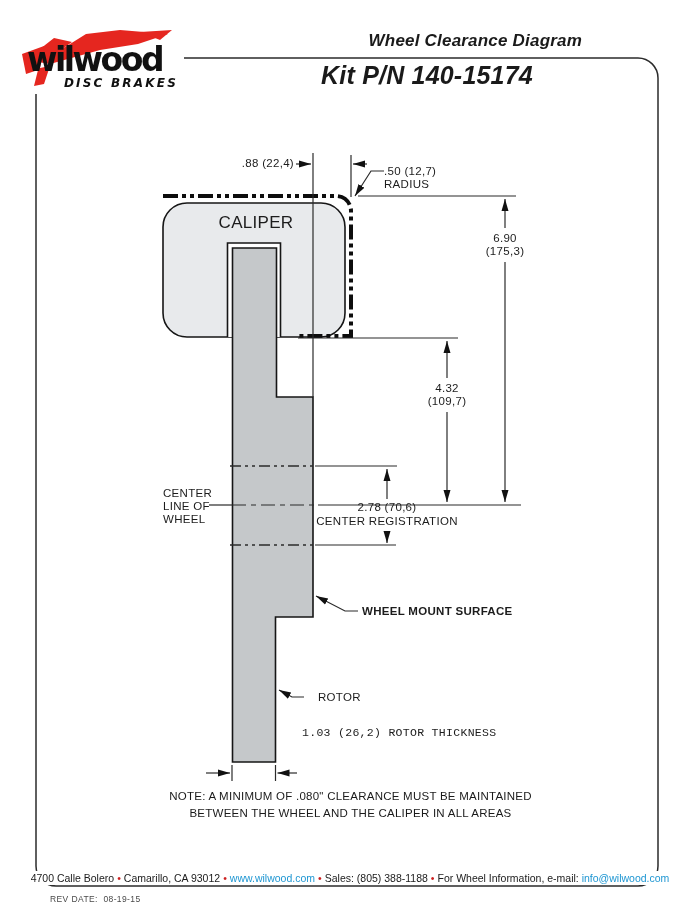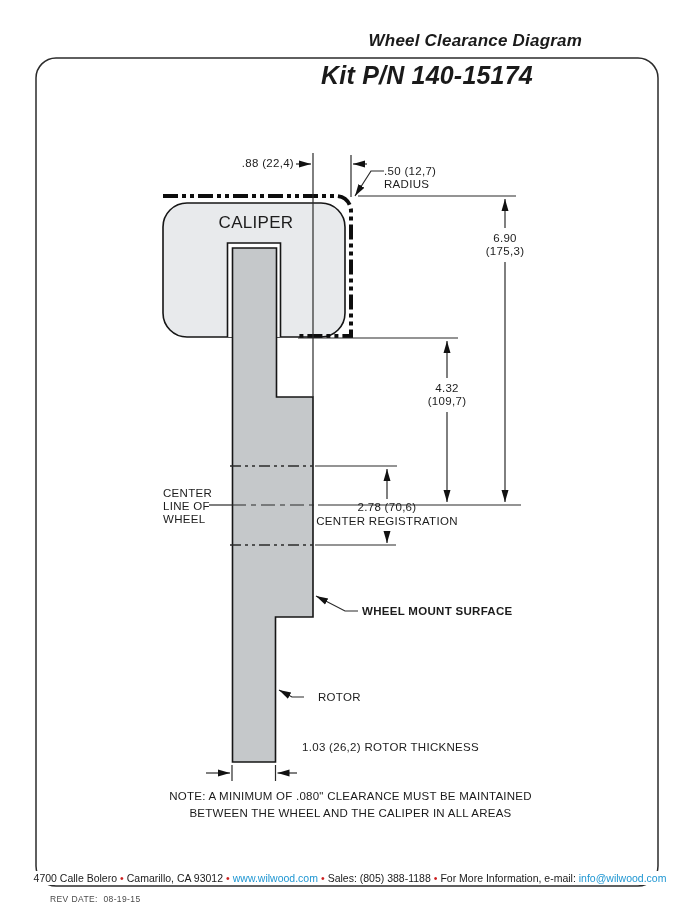"wilwood" div.abs { html: none -> <div> <svg> <g> <path></path> <path></path> <path></path> </g> <text>wilwood</text> <text>DISC BRAKES</text> </svg> </div> }
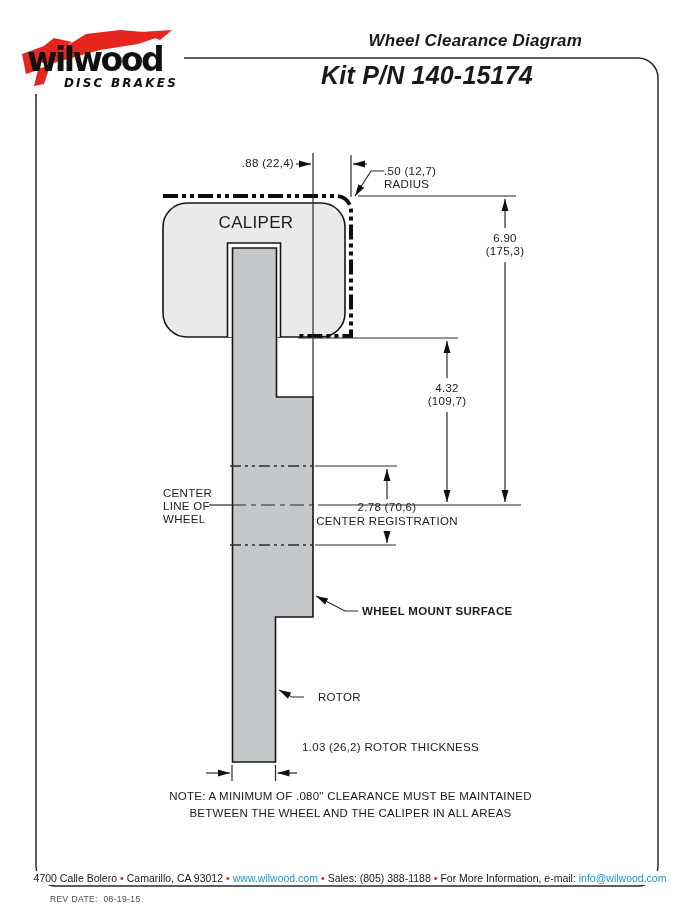"1.03 (26,2) ROTOR THICKNESS" div.lbl { font-family: none -> Liberation Mono, monospace; top: 741px -> 726px }
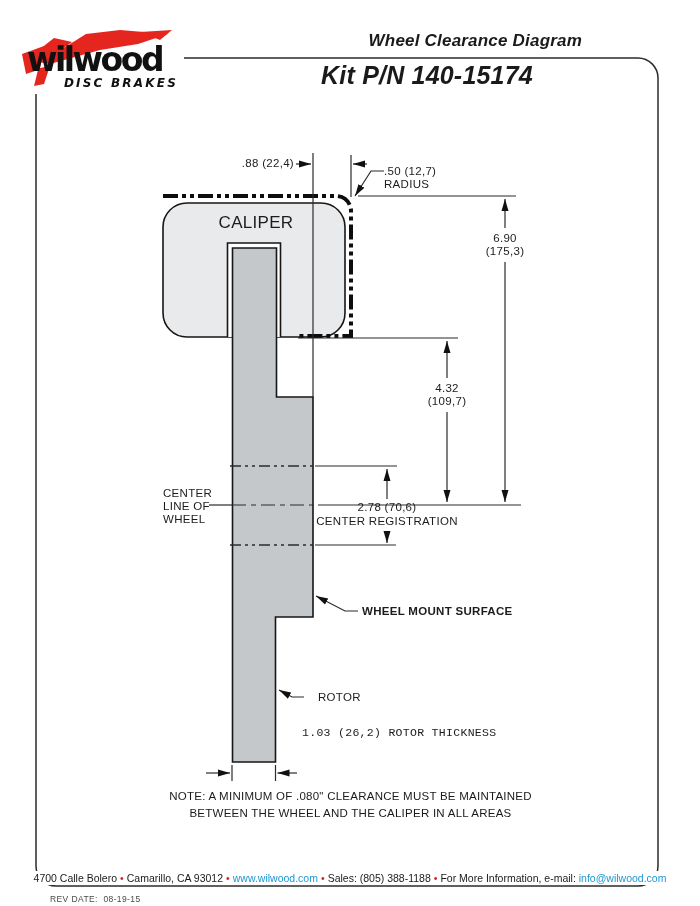"For More Information, e-mail:" span { text: More -> Wheel }
